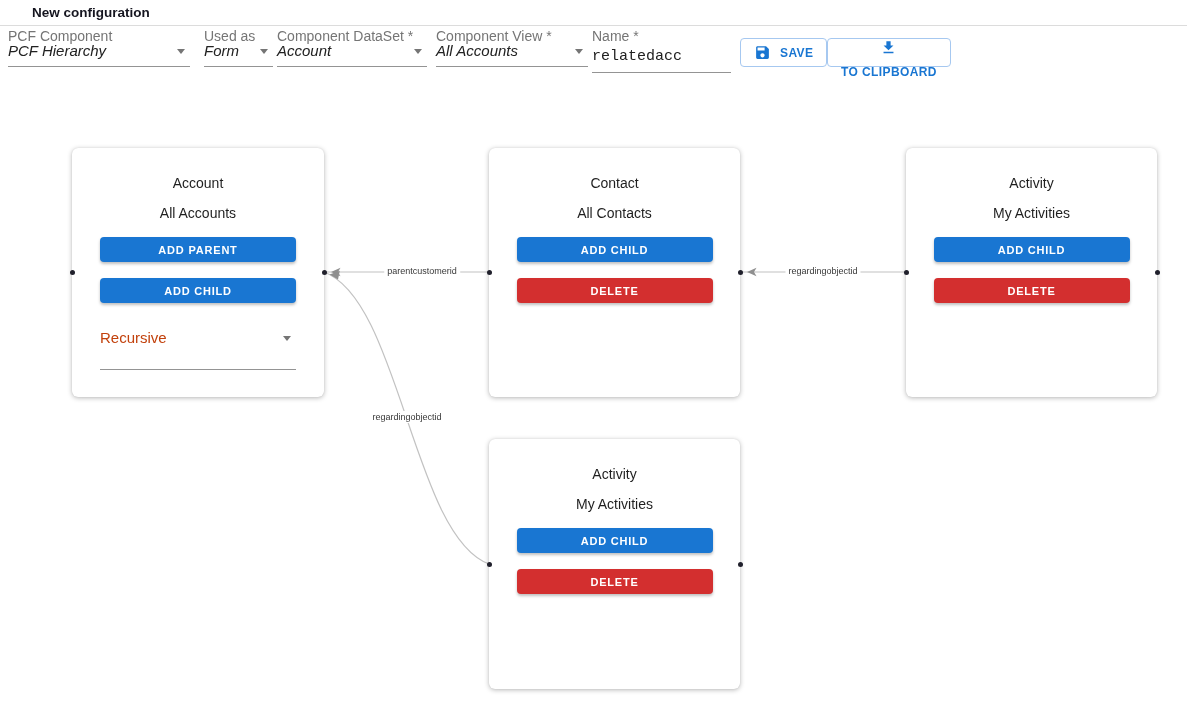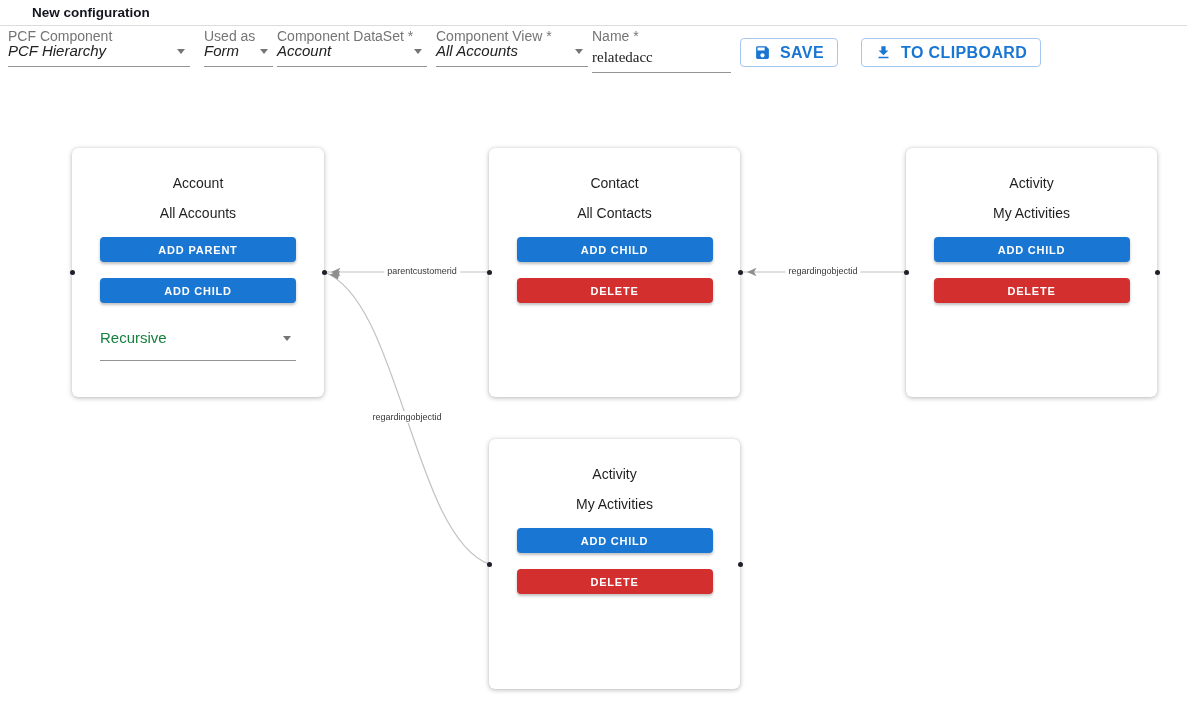"relatedacc" .ftext-input { font-family: Liberation Serif, serif -> Liberation Mono, monospace }
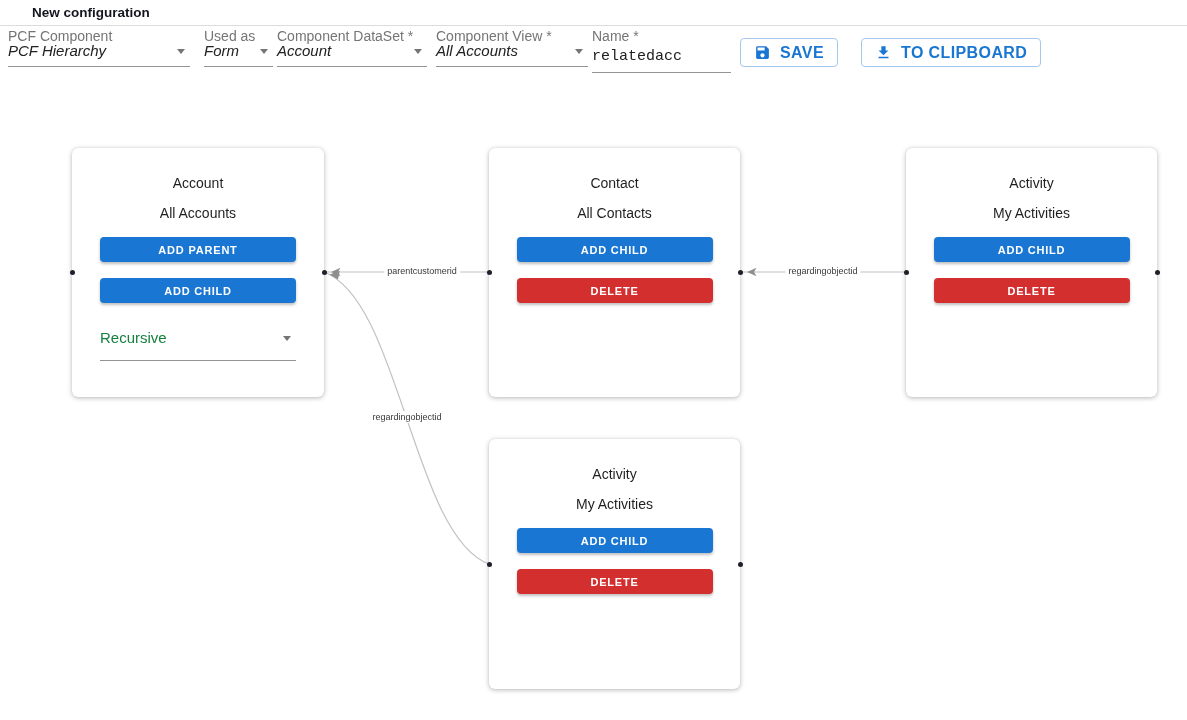"SAVE" .tb-btn { font-size: 16px -> 12px }
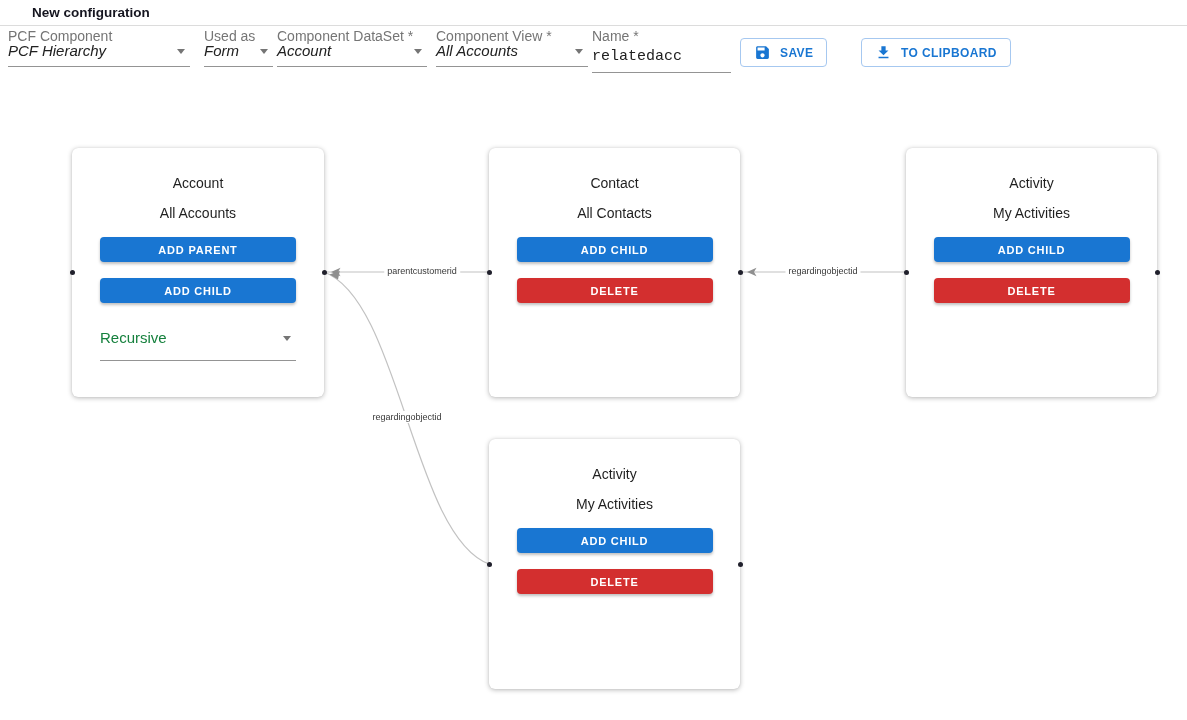"TO CLIPBOARD" .btn-clip { flex-direction: none -> column; left: 861px -> 827px }
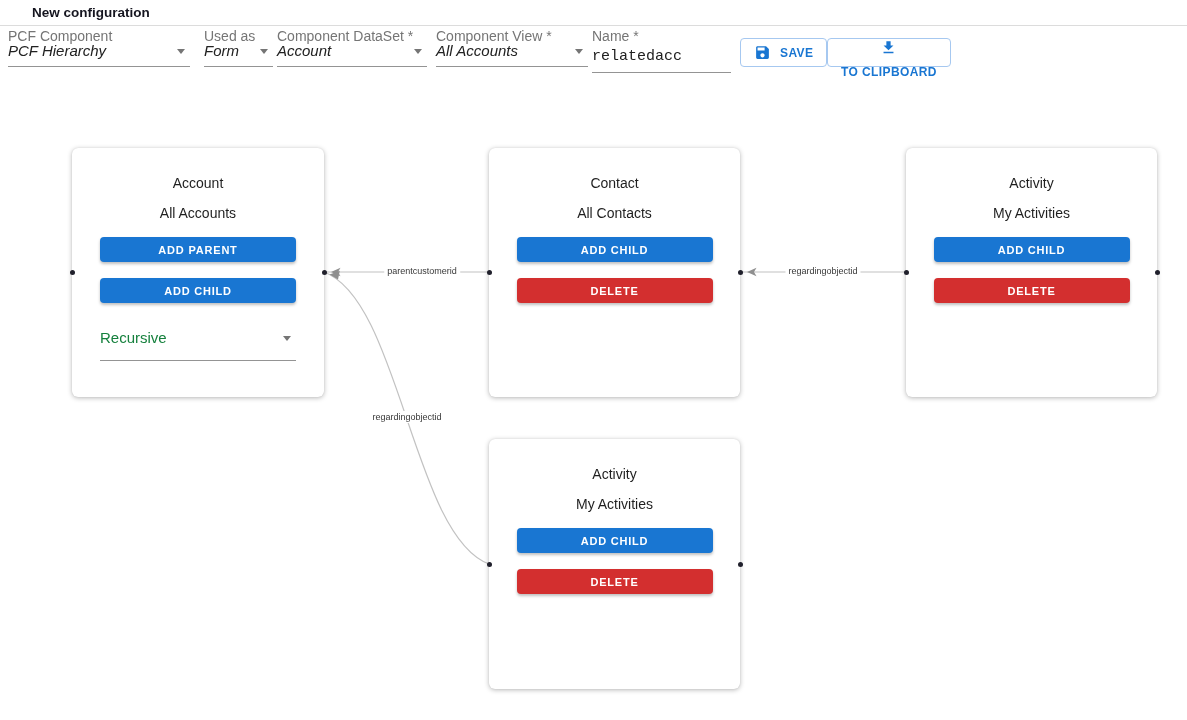"Recursive" .recursive .rvalue { color: #15803d -> #c2410c; padding-bottom: 13px -> 22px }
